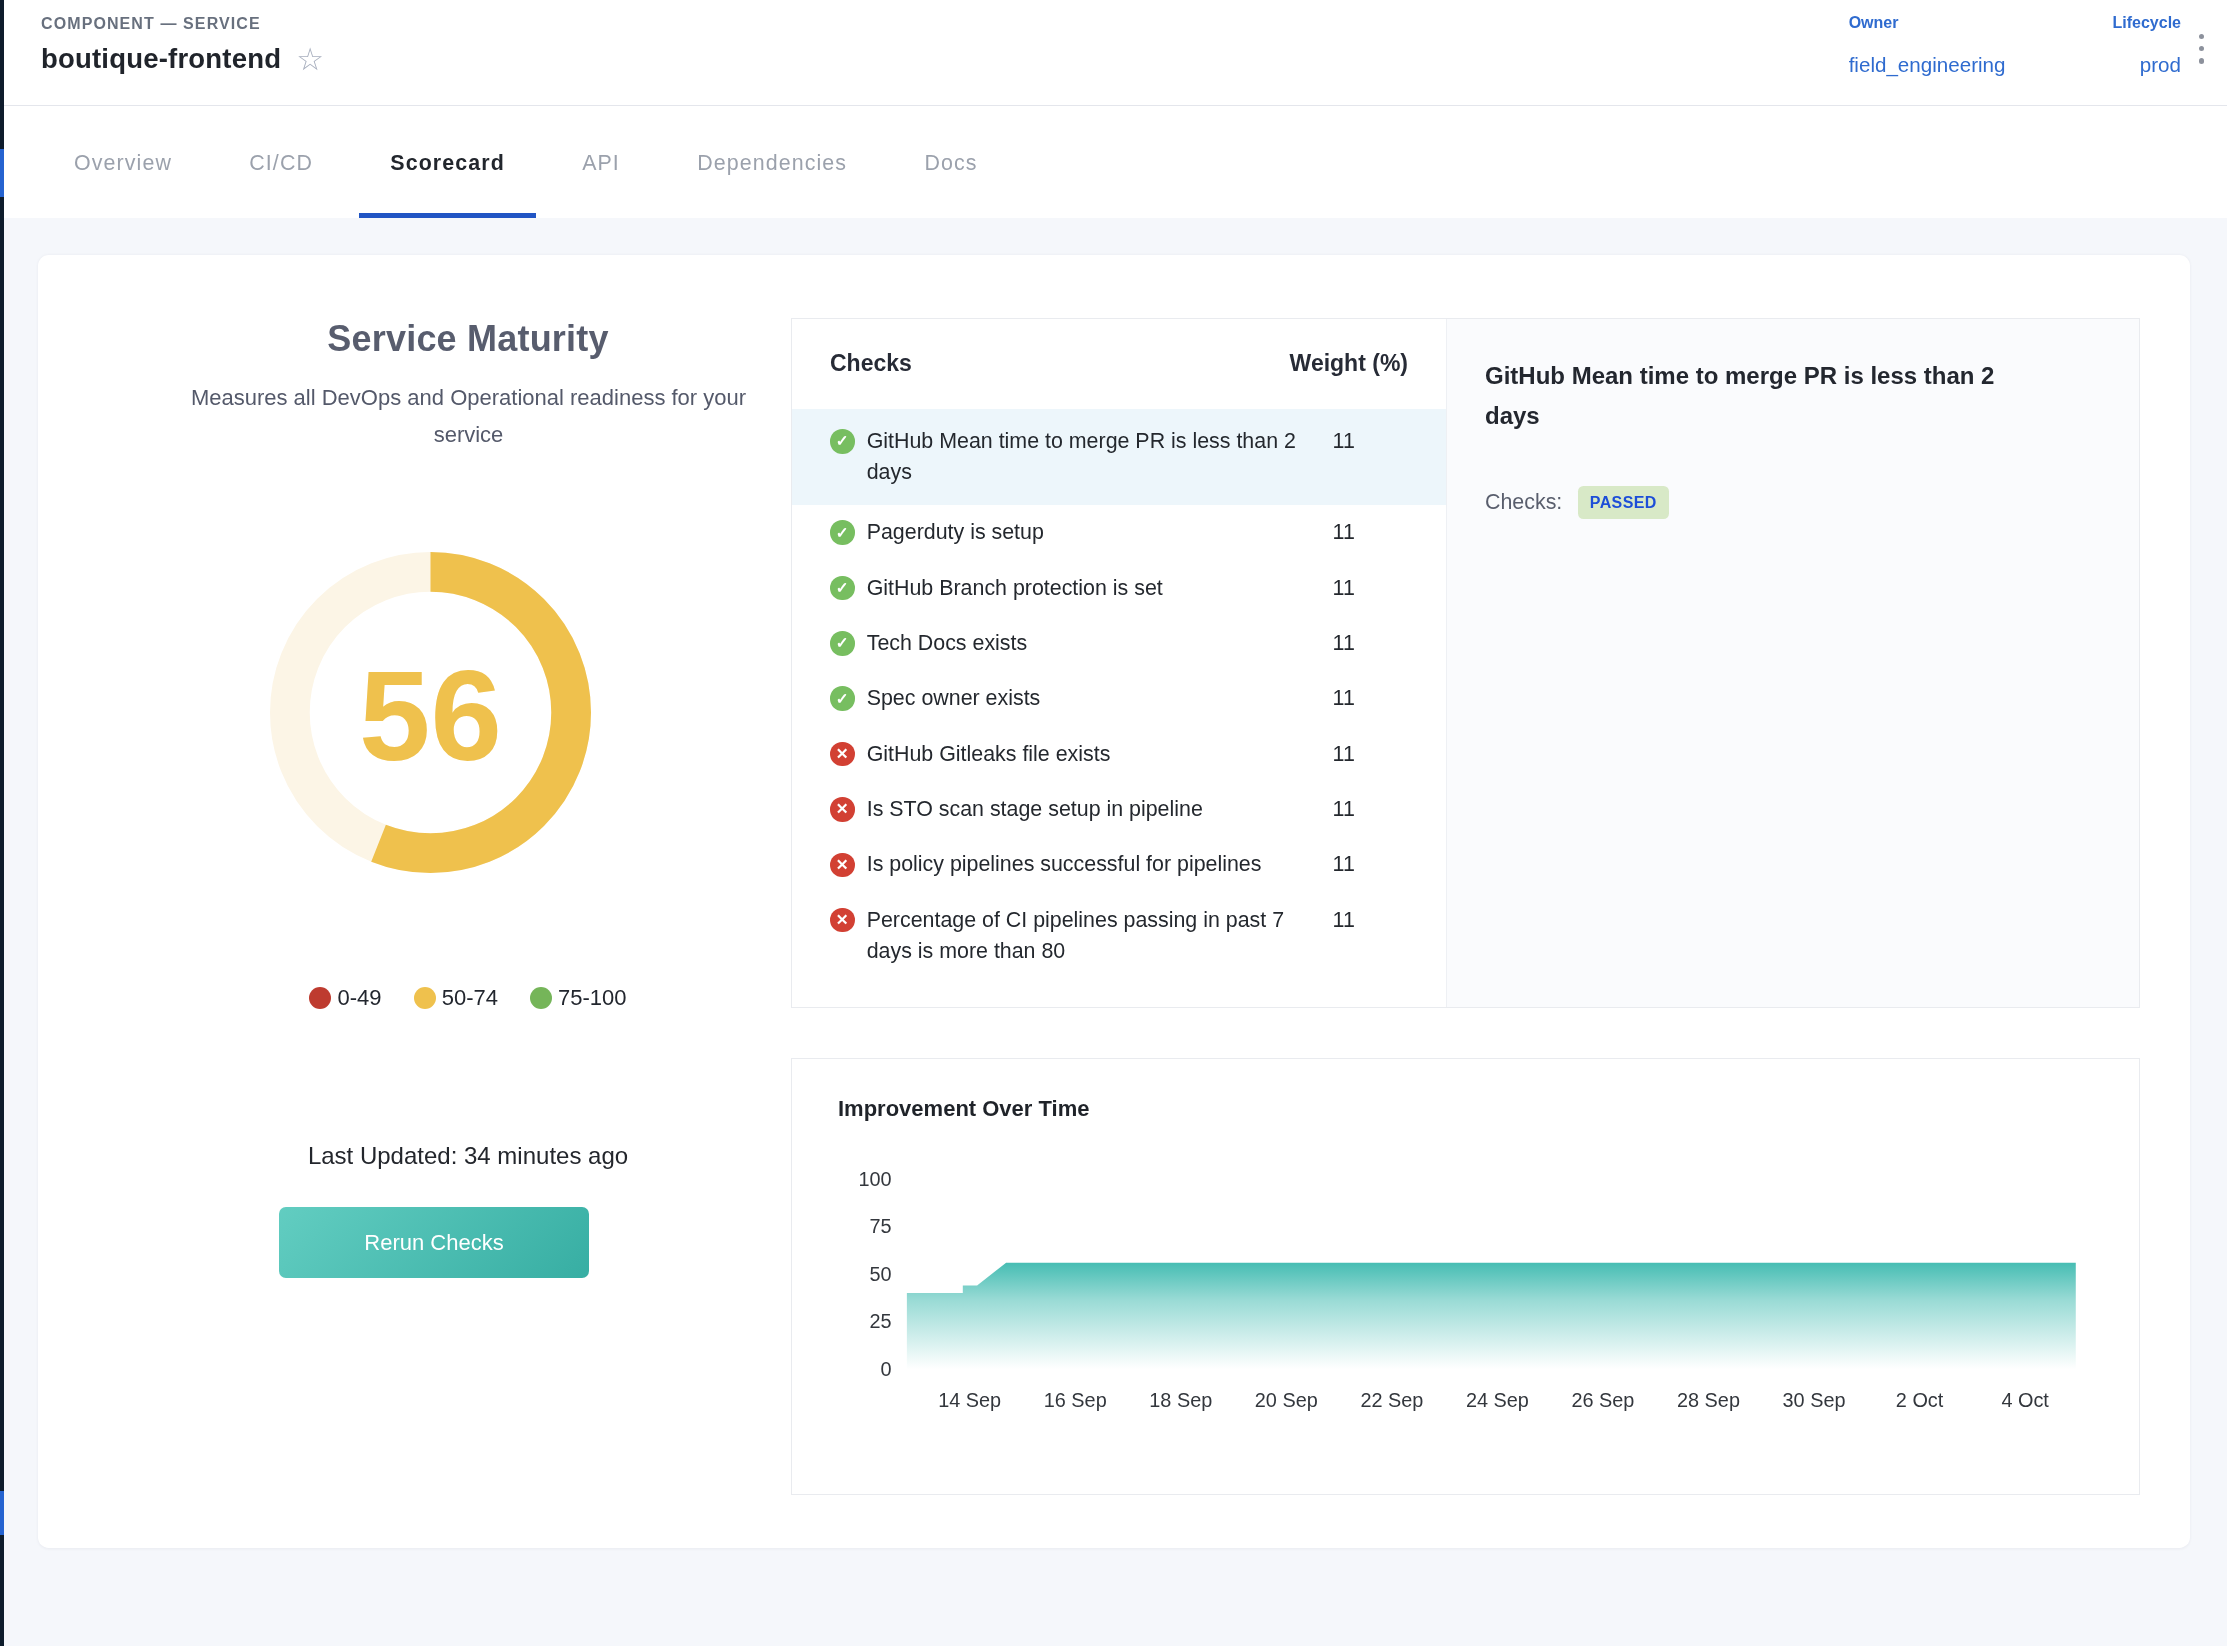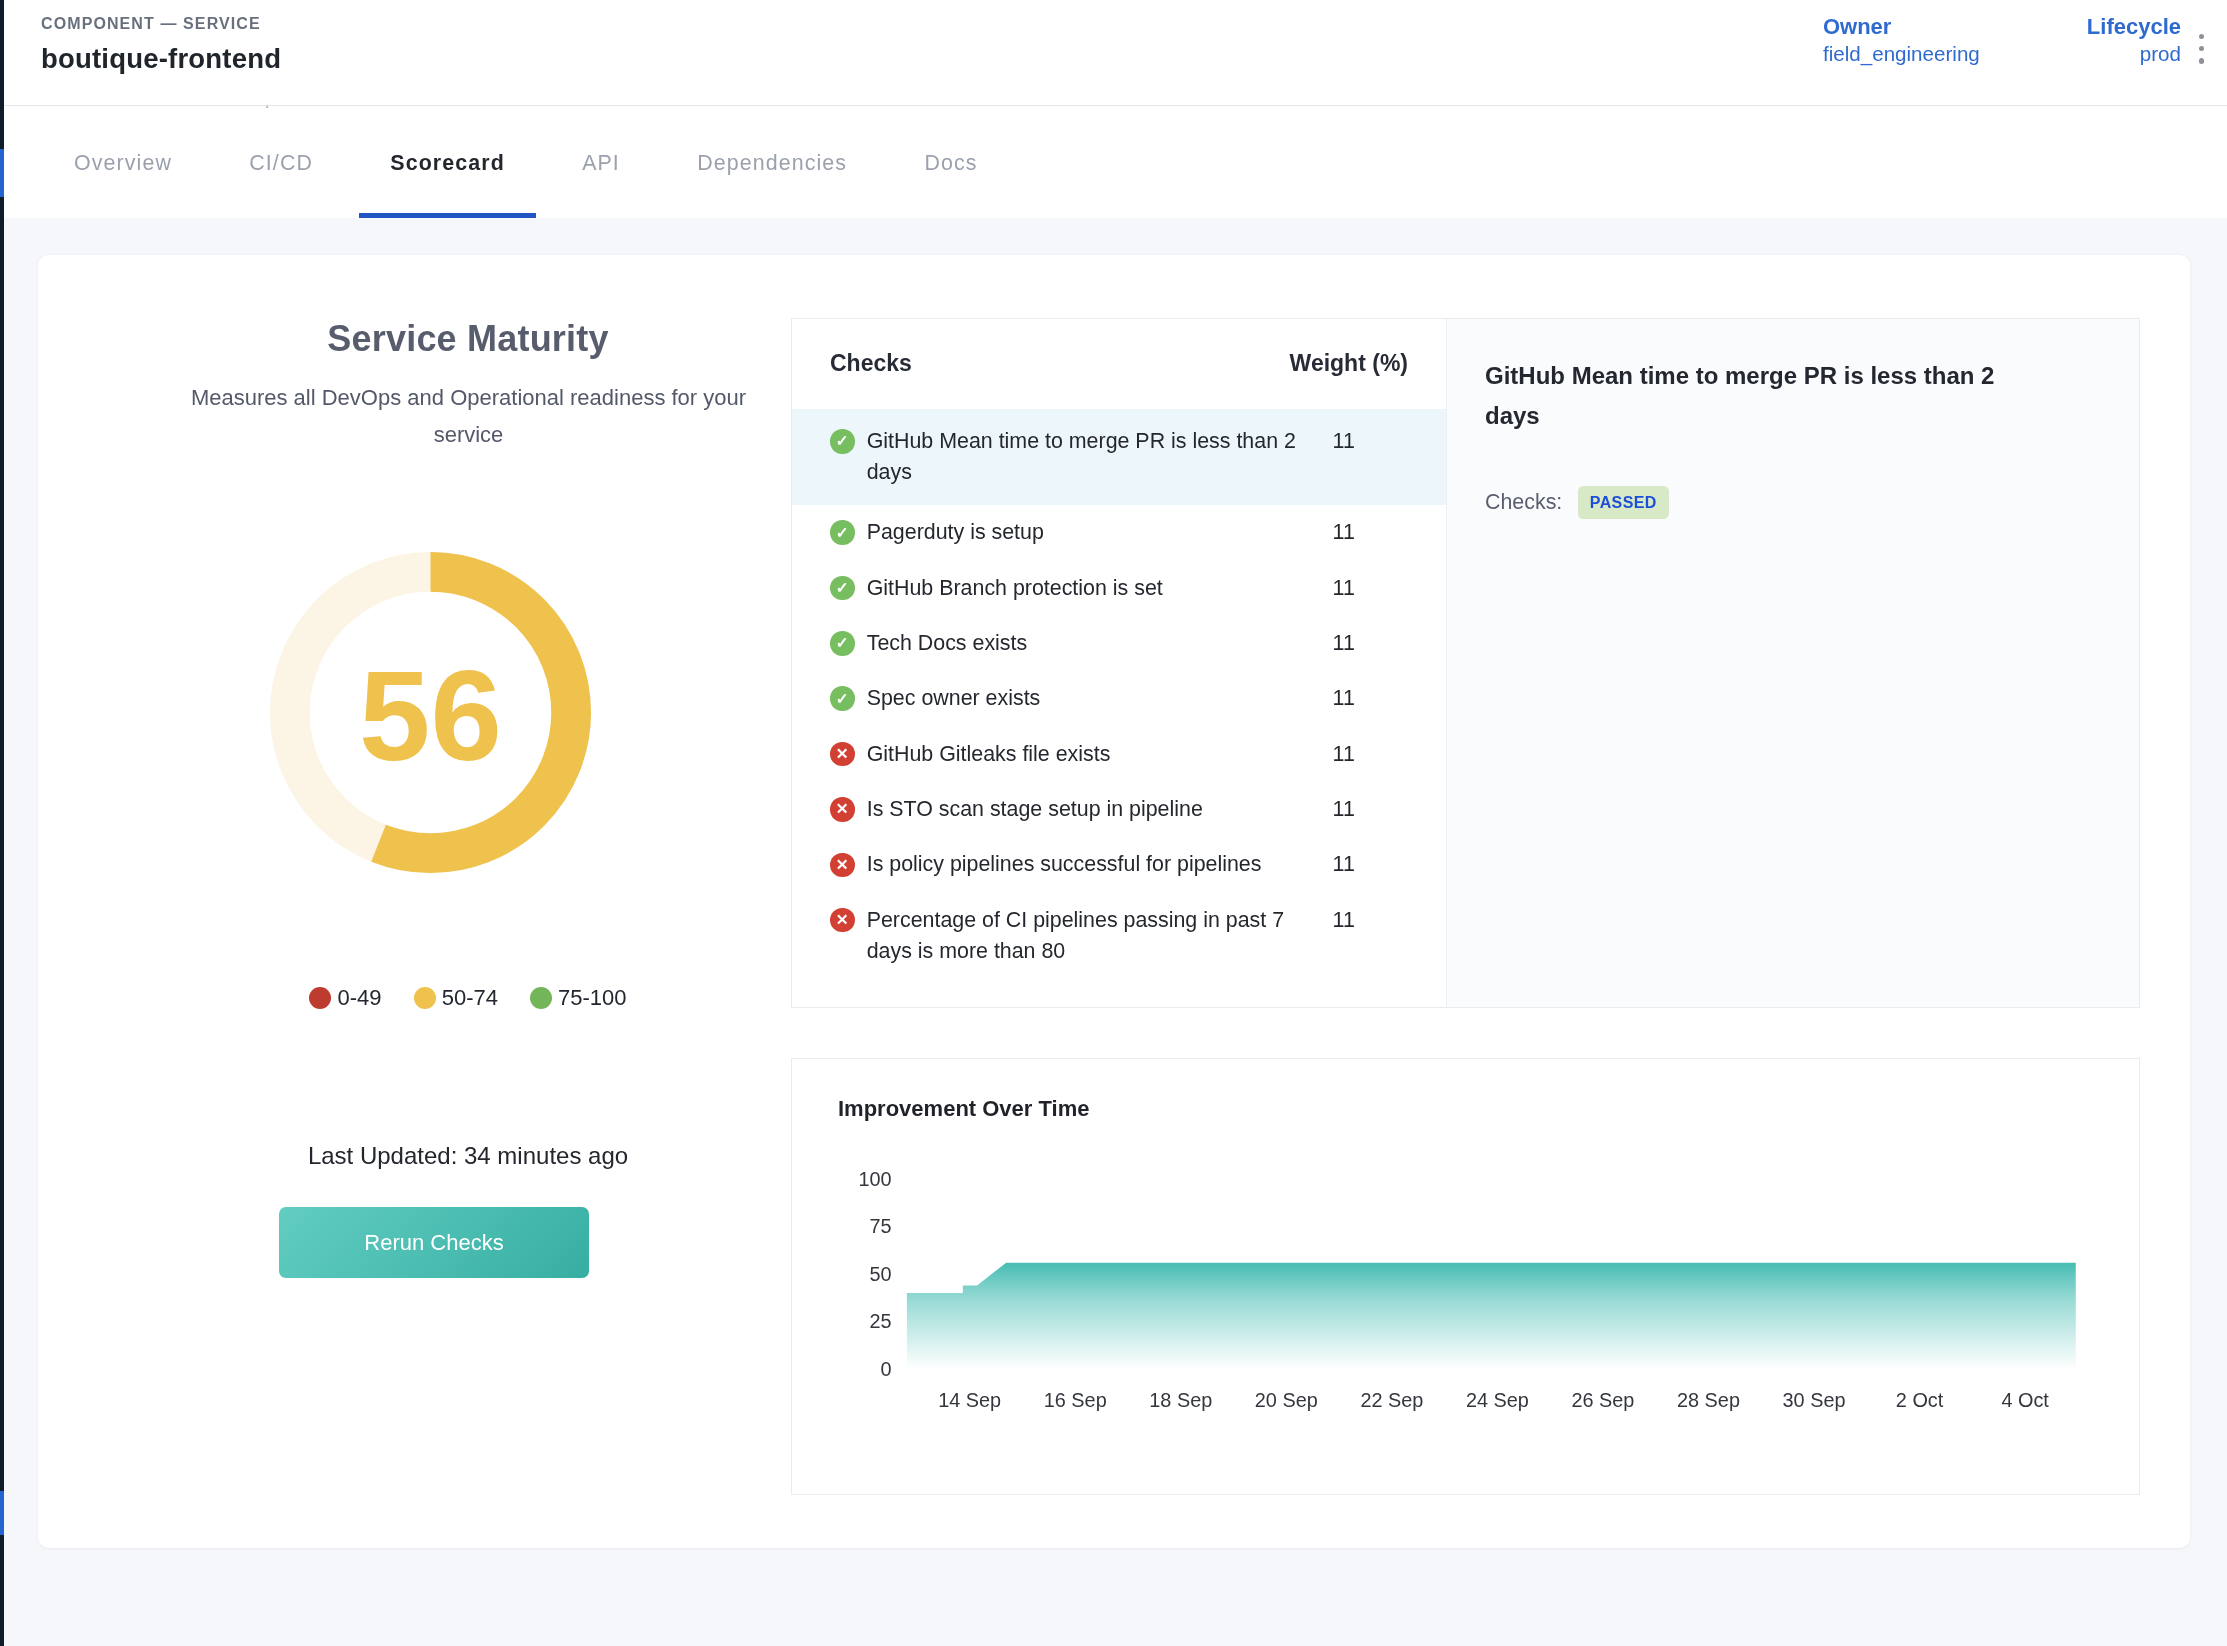"Owner" .meta-label { font-size: 22px -> 16px; margin-bottom: 2px -> 21px }
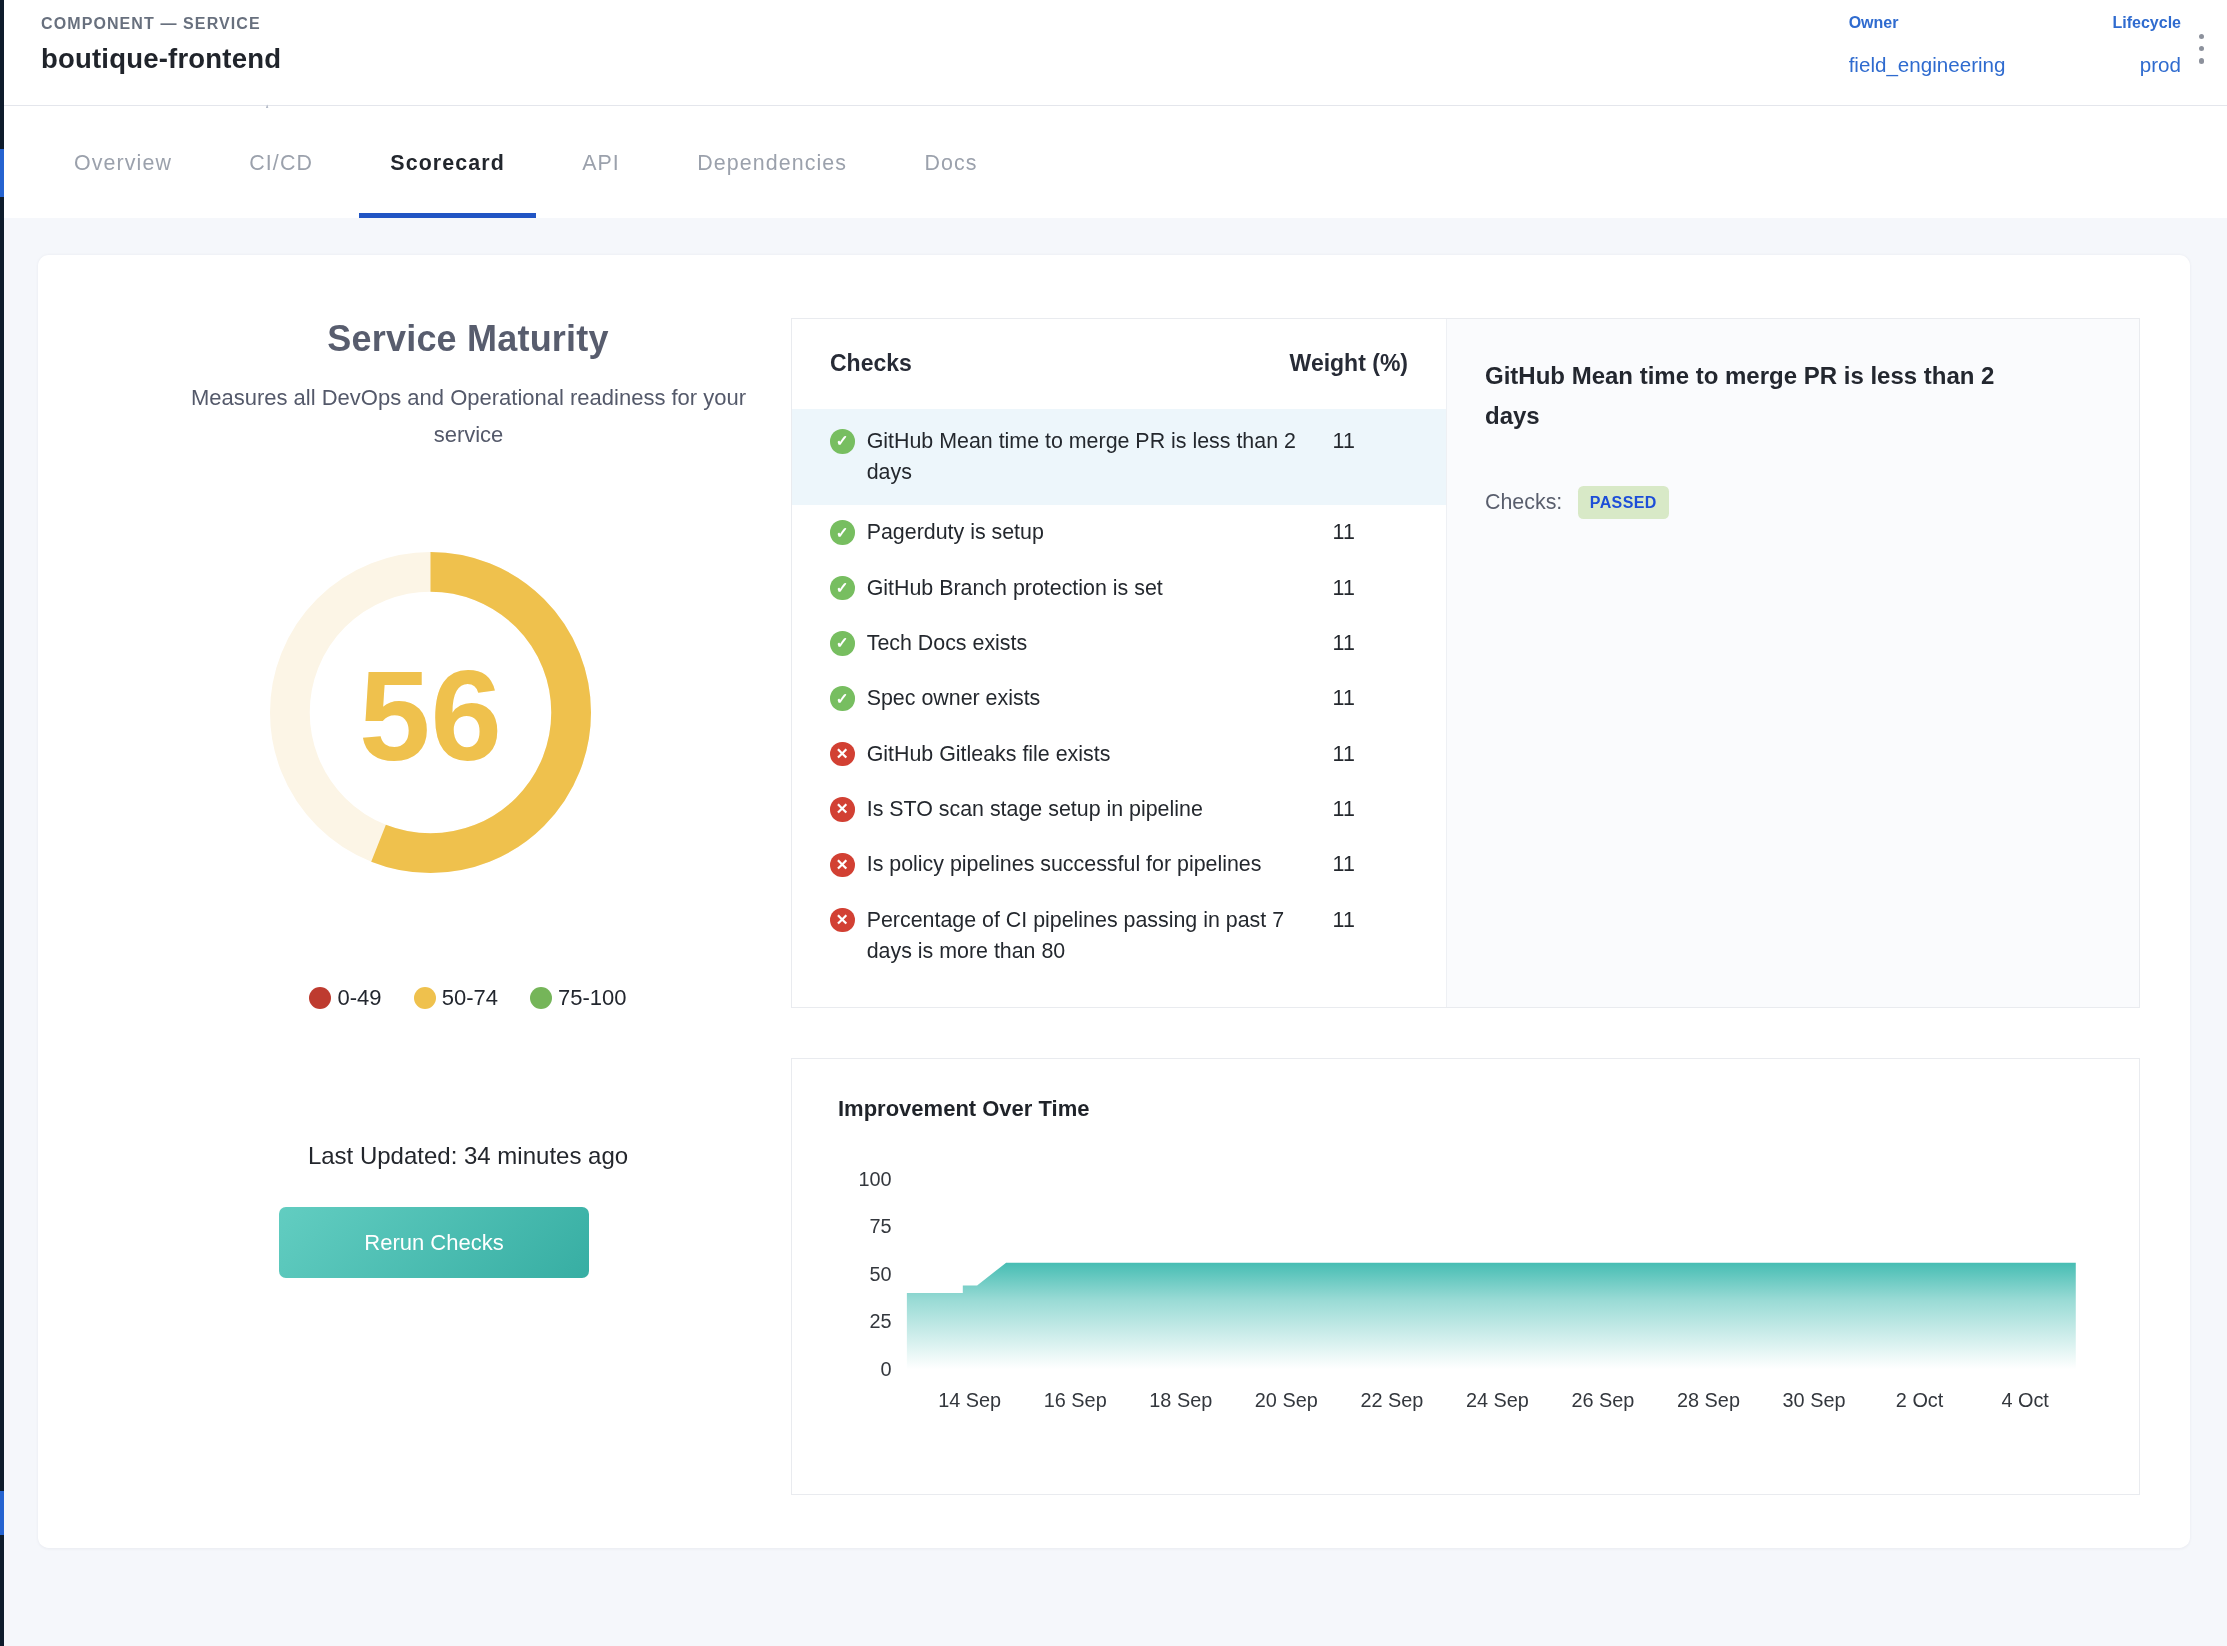"boutique-frontend" .entity-row { flex-direction: column -> none; gap: 26px -> 15px }
